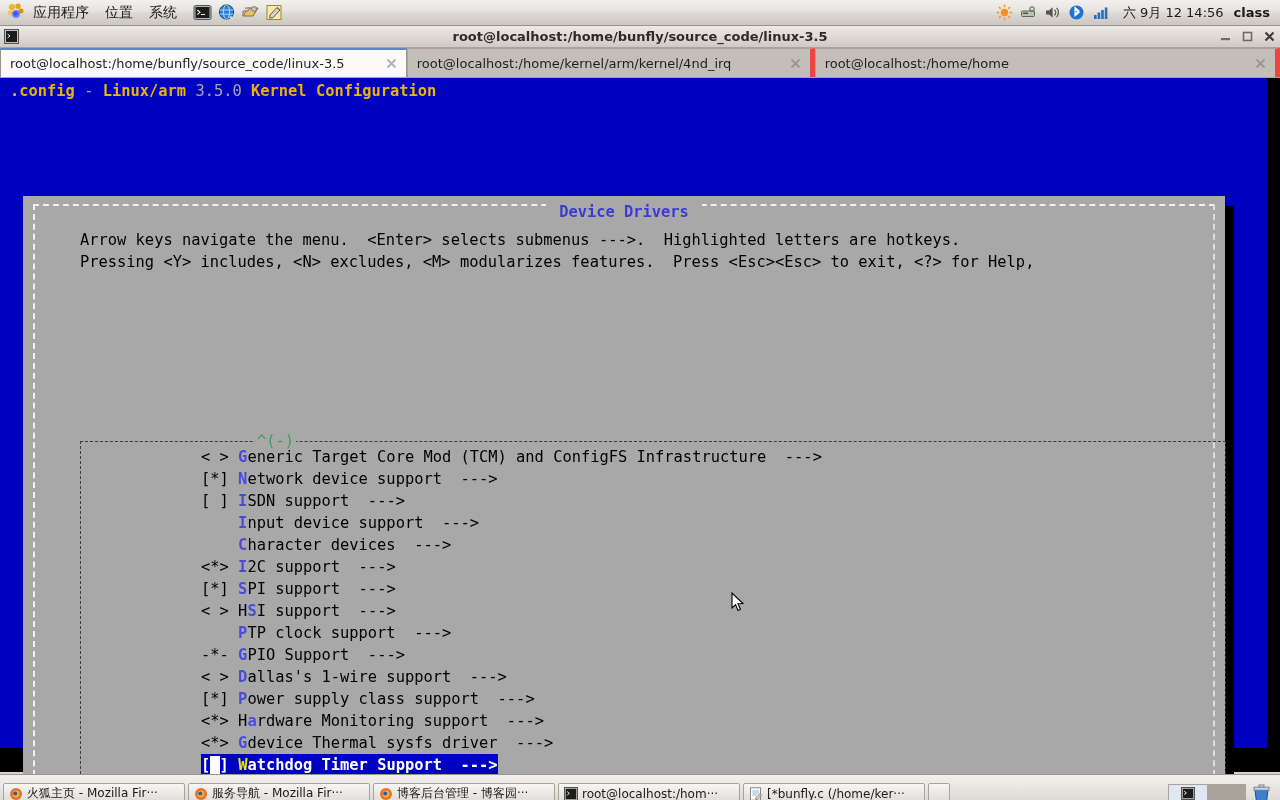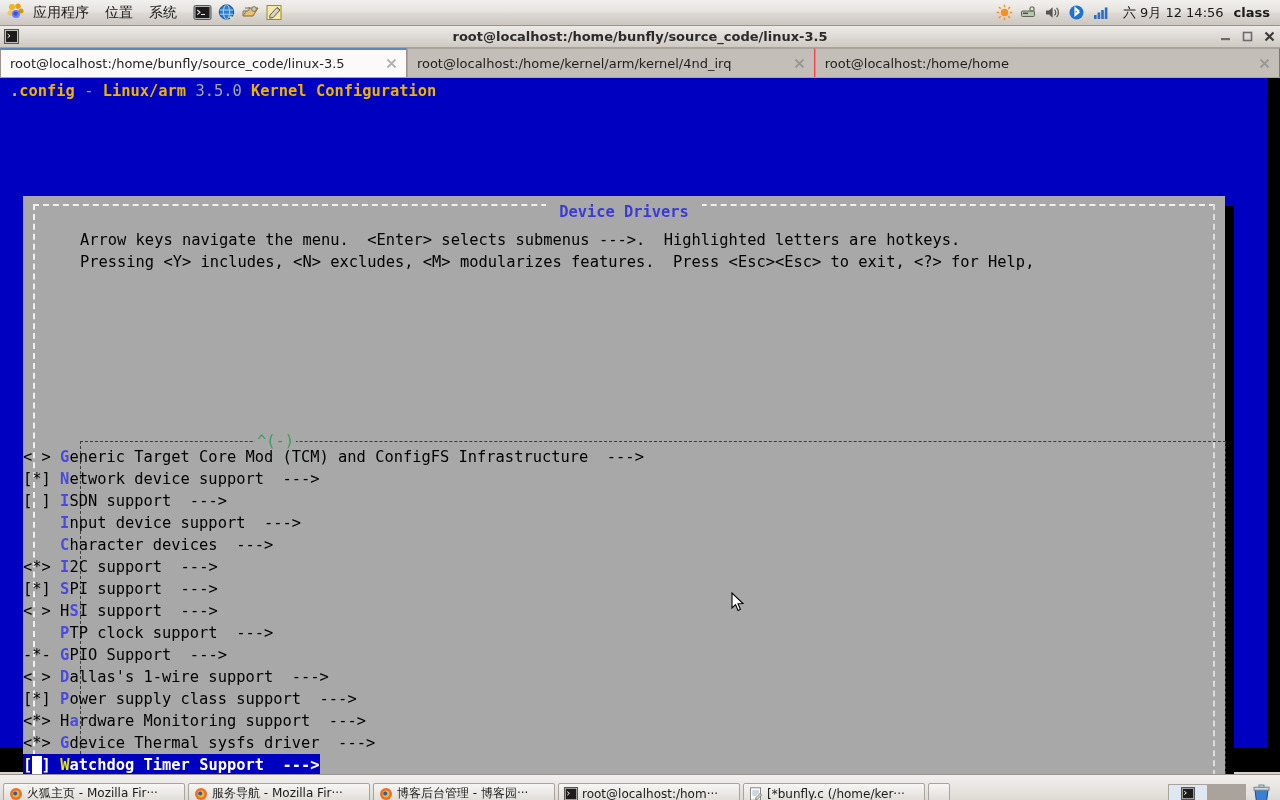"root@localhost:/home/kernel/arm/kernel/4" .tab.inactive { border-right: 1px solid #ef4444 -> 5px solid #ef4444 }
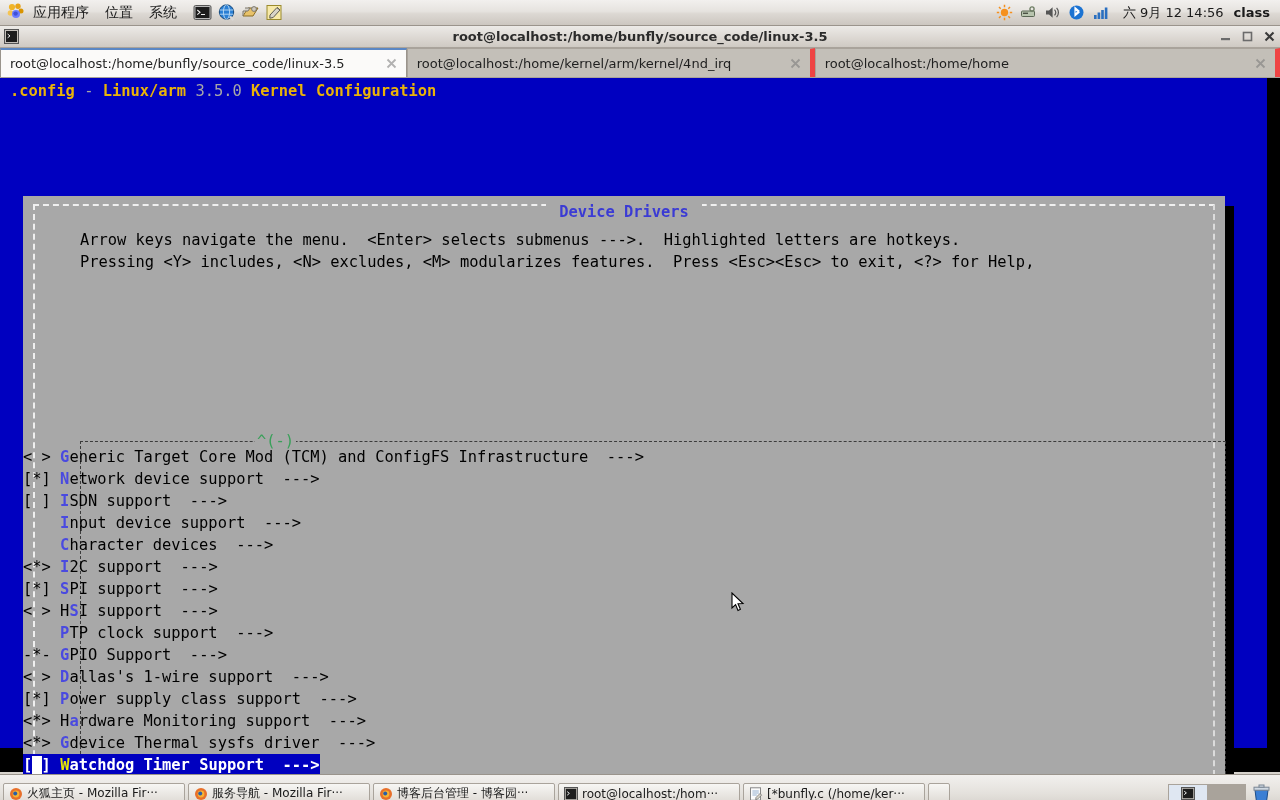"< > Generic Target Core" .row { padding-left: none -> 178px }
